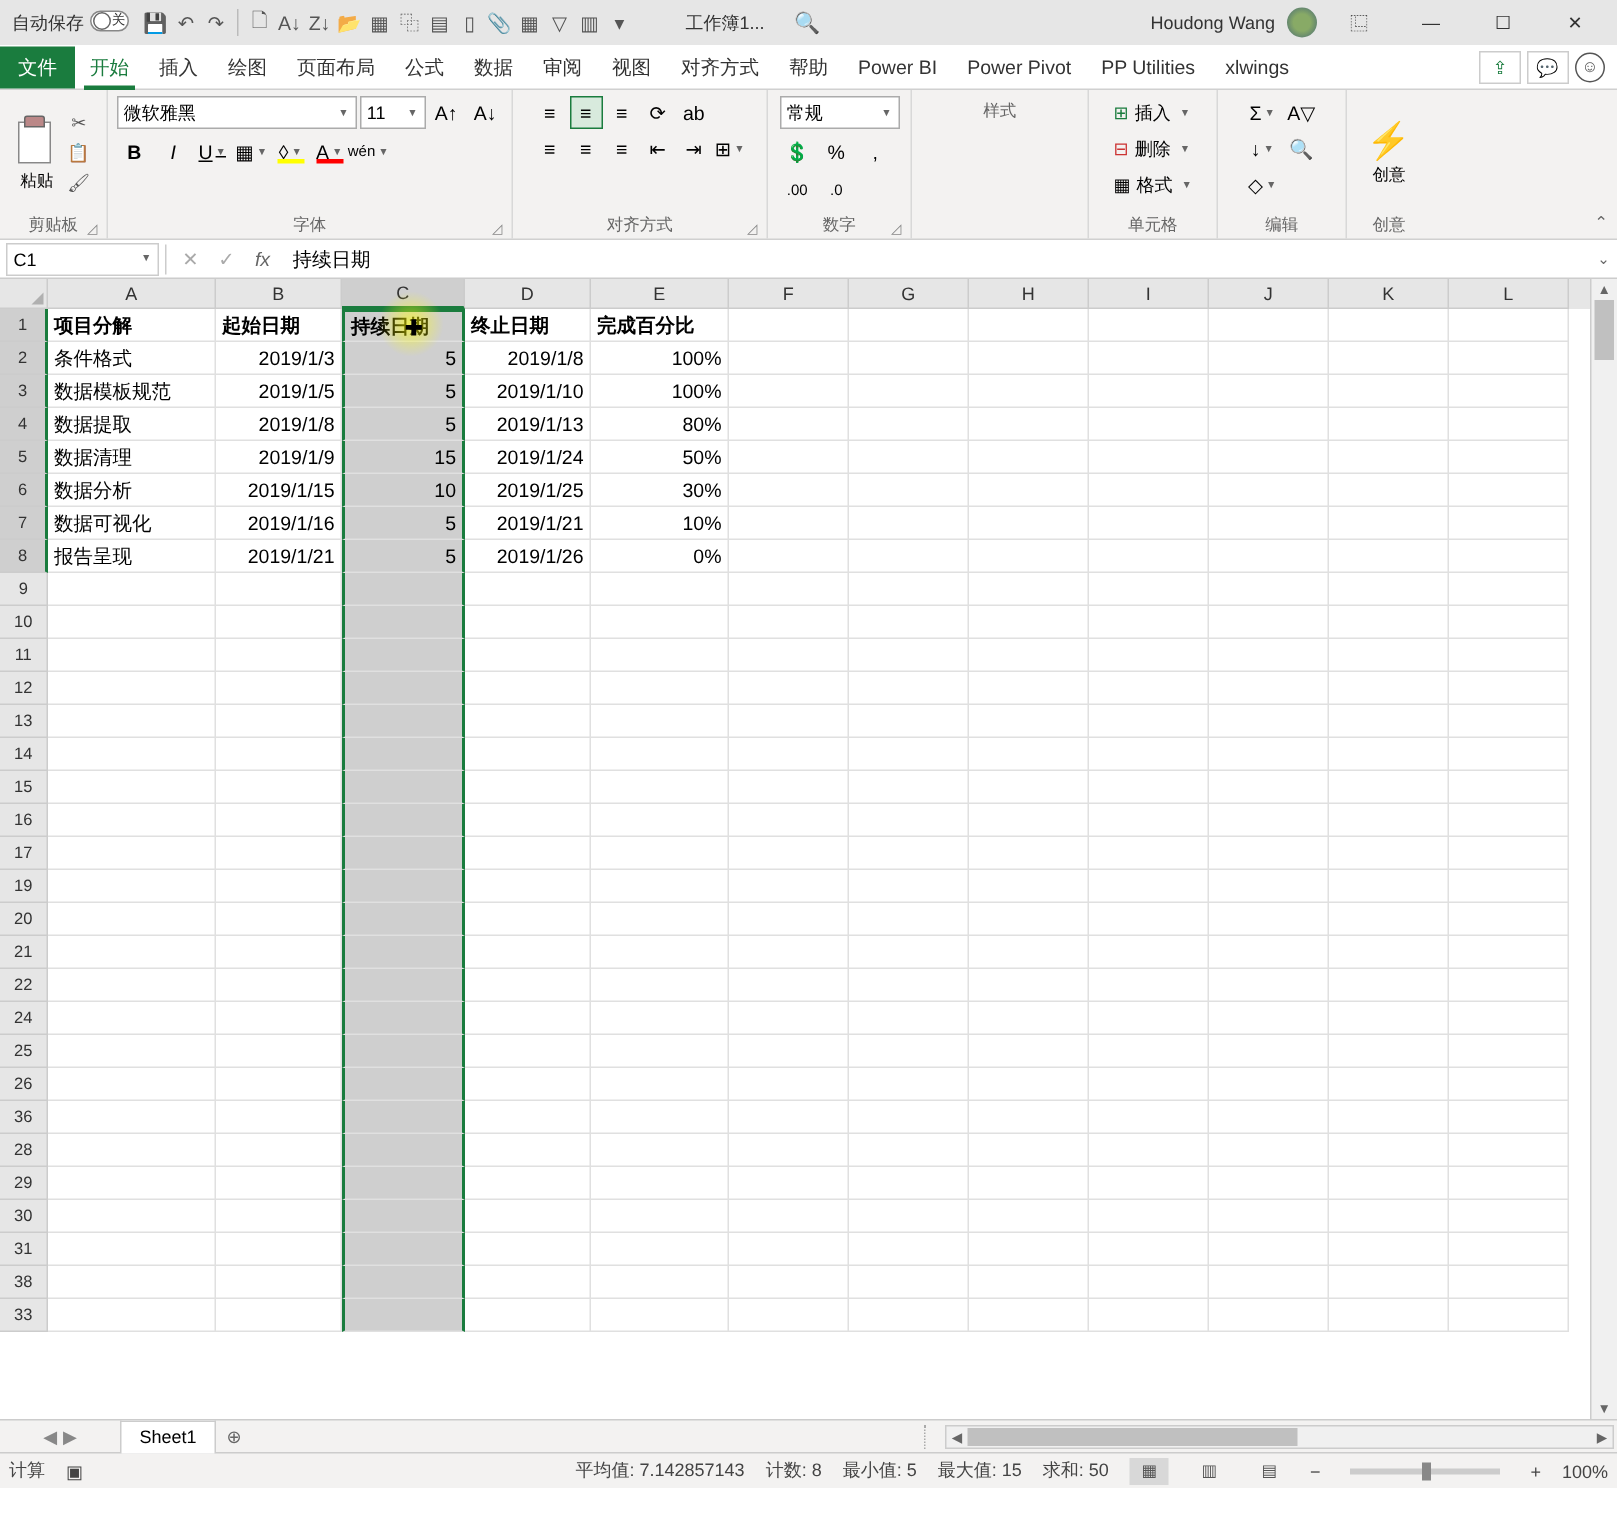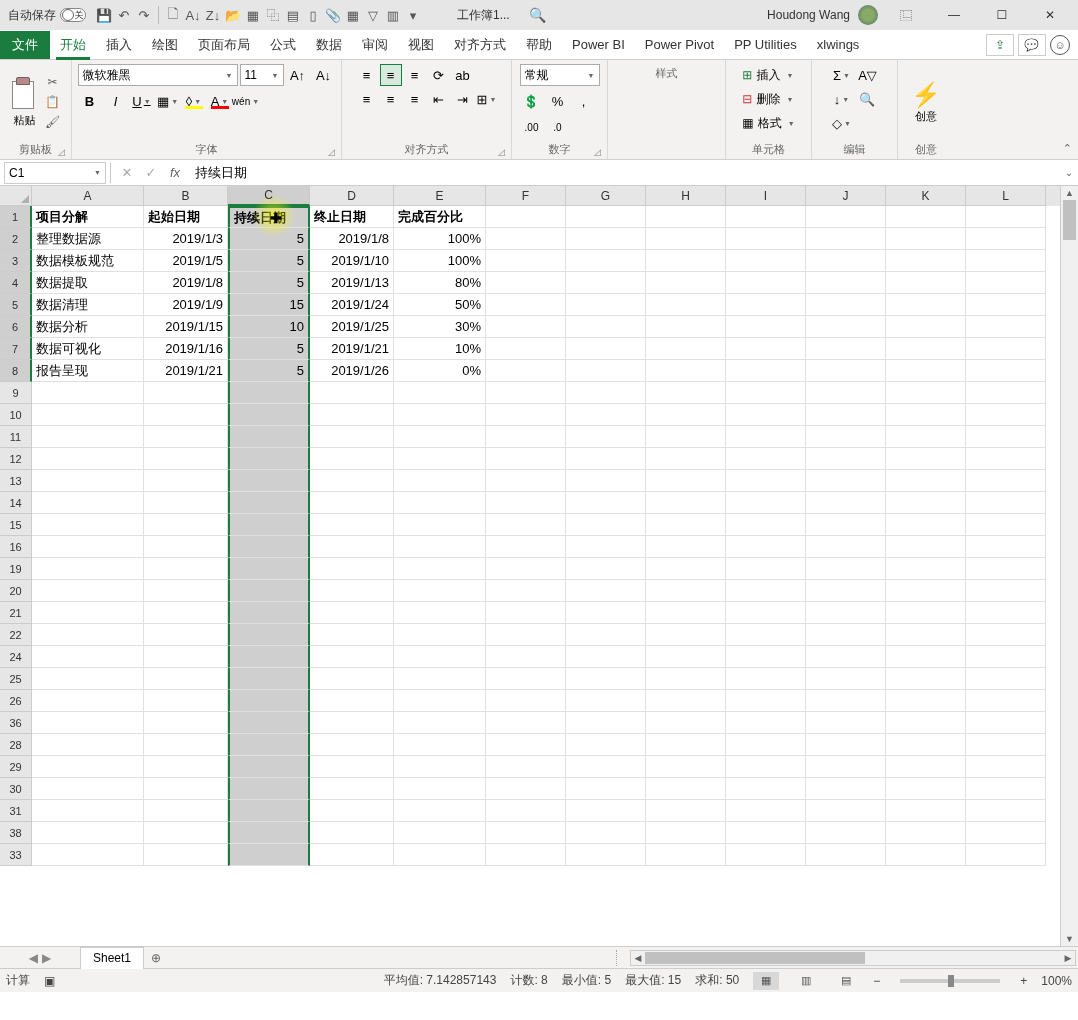"自动保存" .autosave { align-items: center -> none }
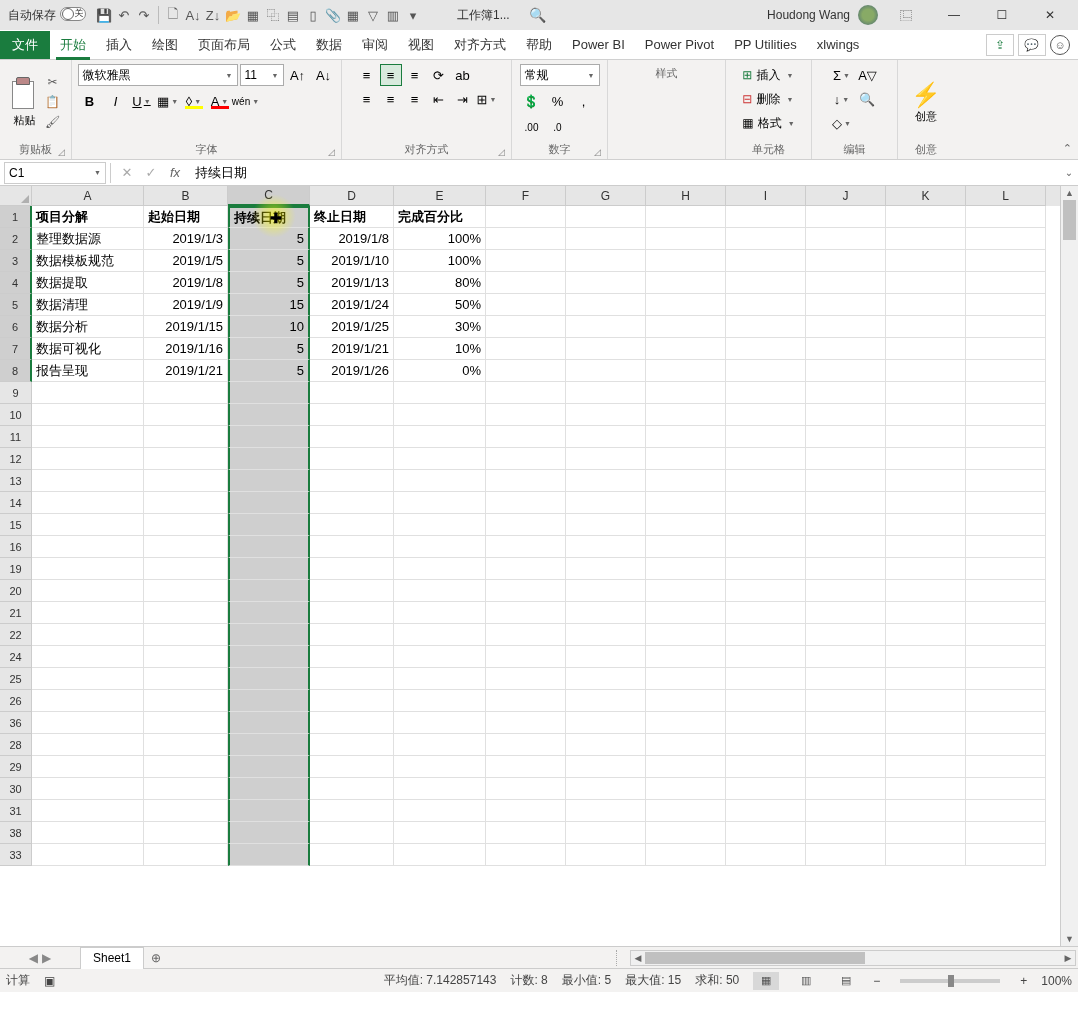"整理数据源" div.cell { text: 整理数据源 -> 条件格式 }
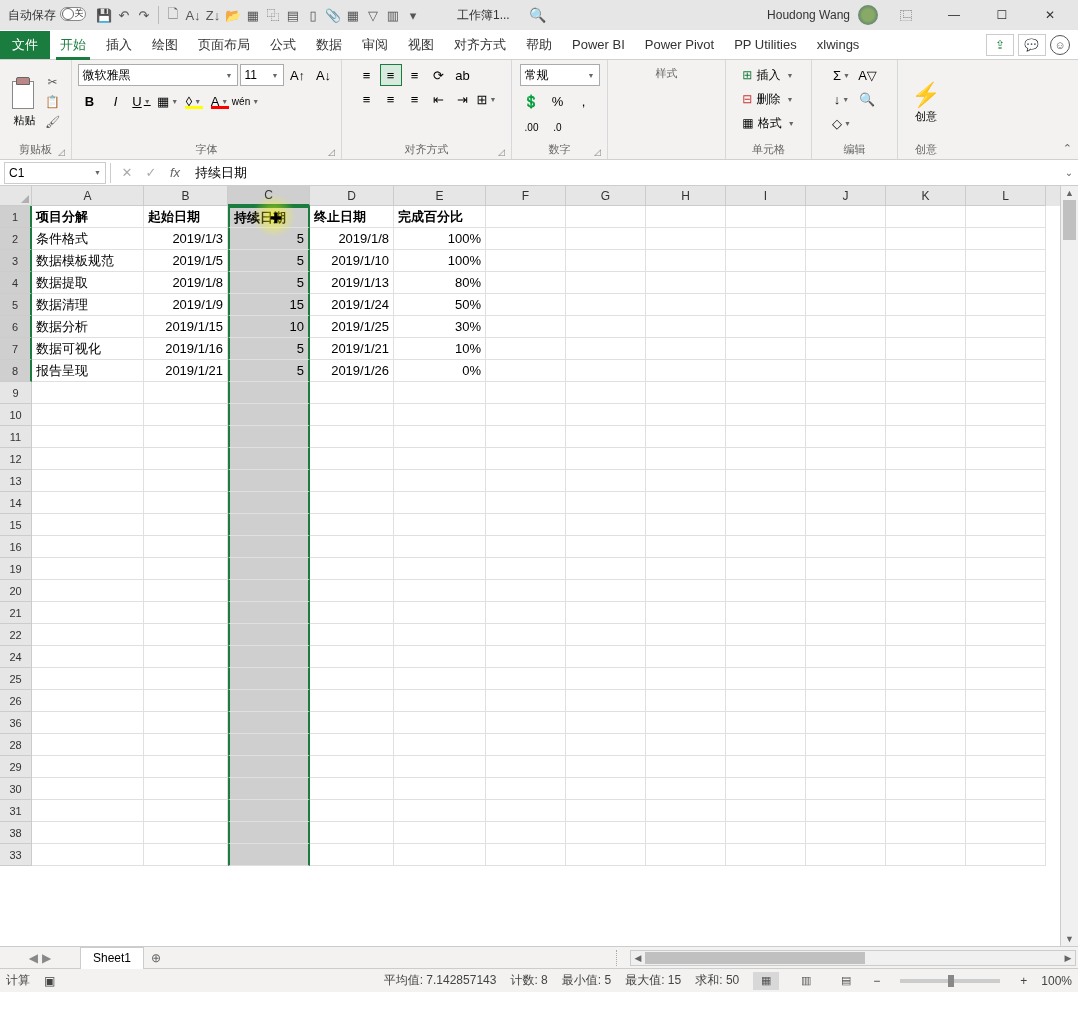"17" div.row { html: none -> <div> <div>17</div> <div></div> <div></div> <div></div> <div></div> <div></div> <div></div> <div></div> <div></div> <div></div> <div></div> <div></div> <div></div> </div> }
